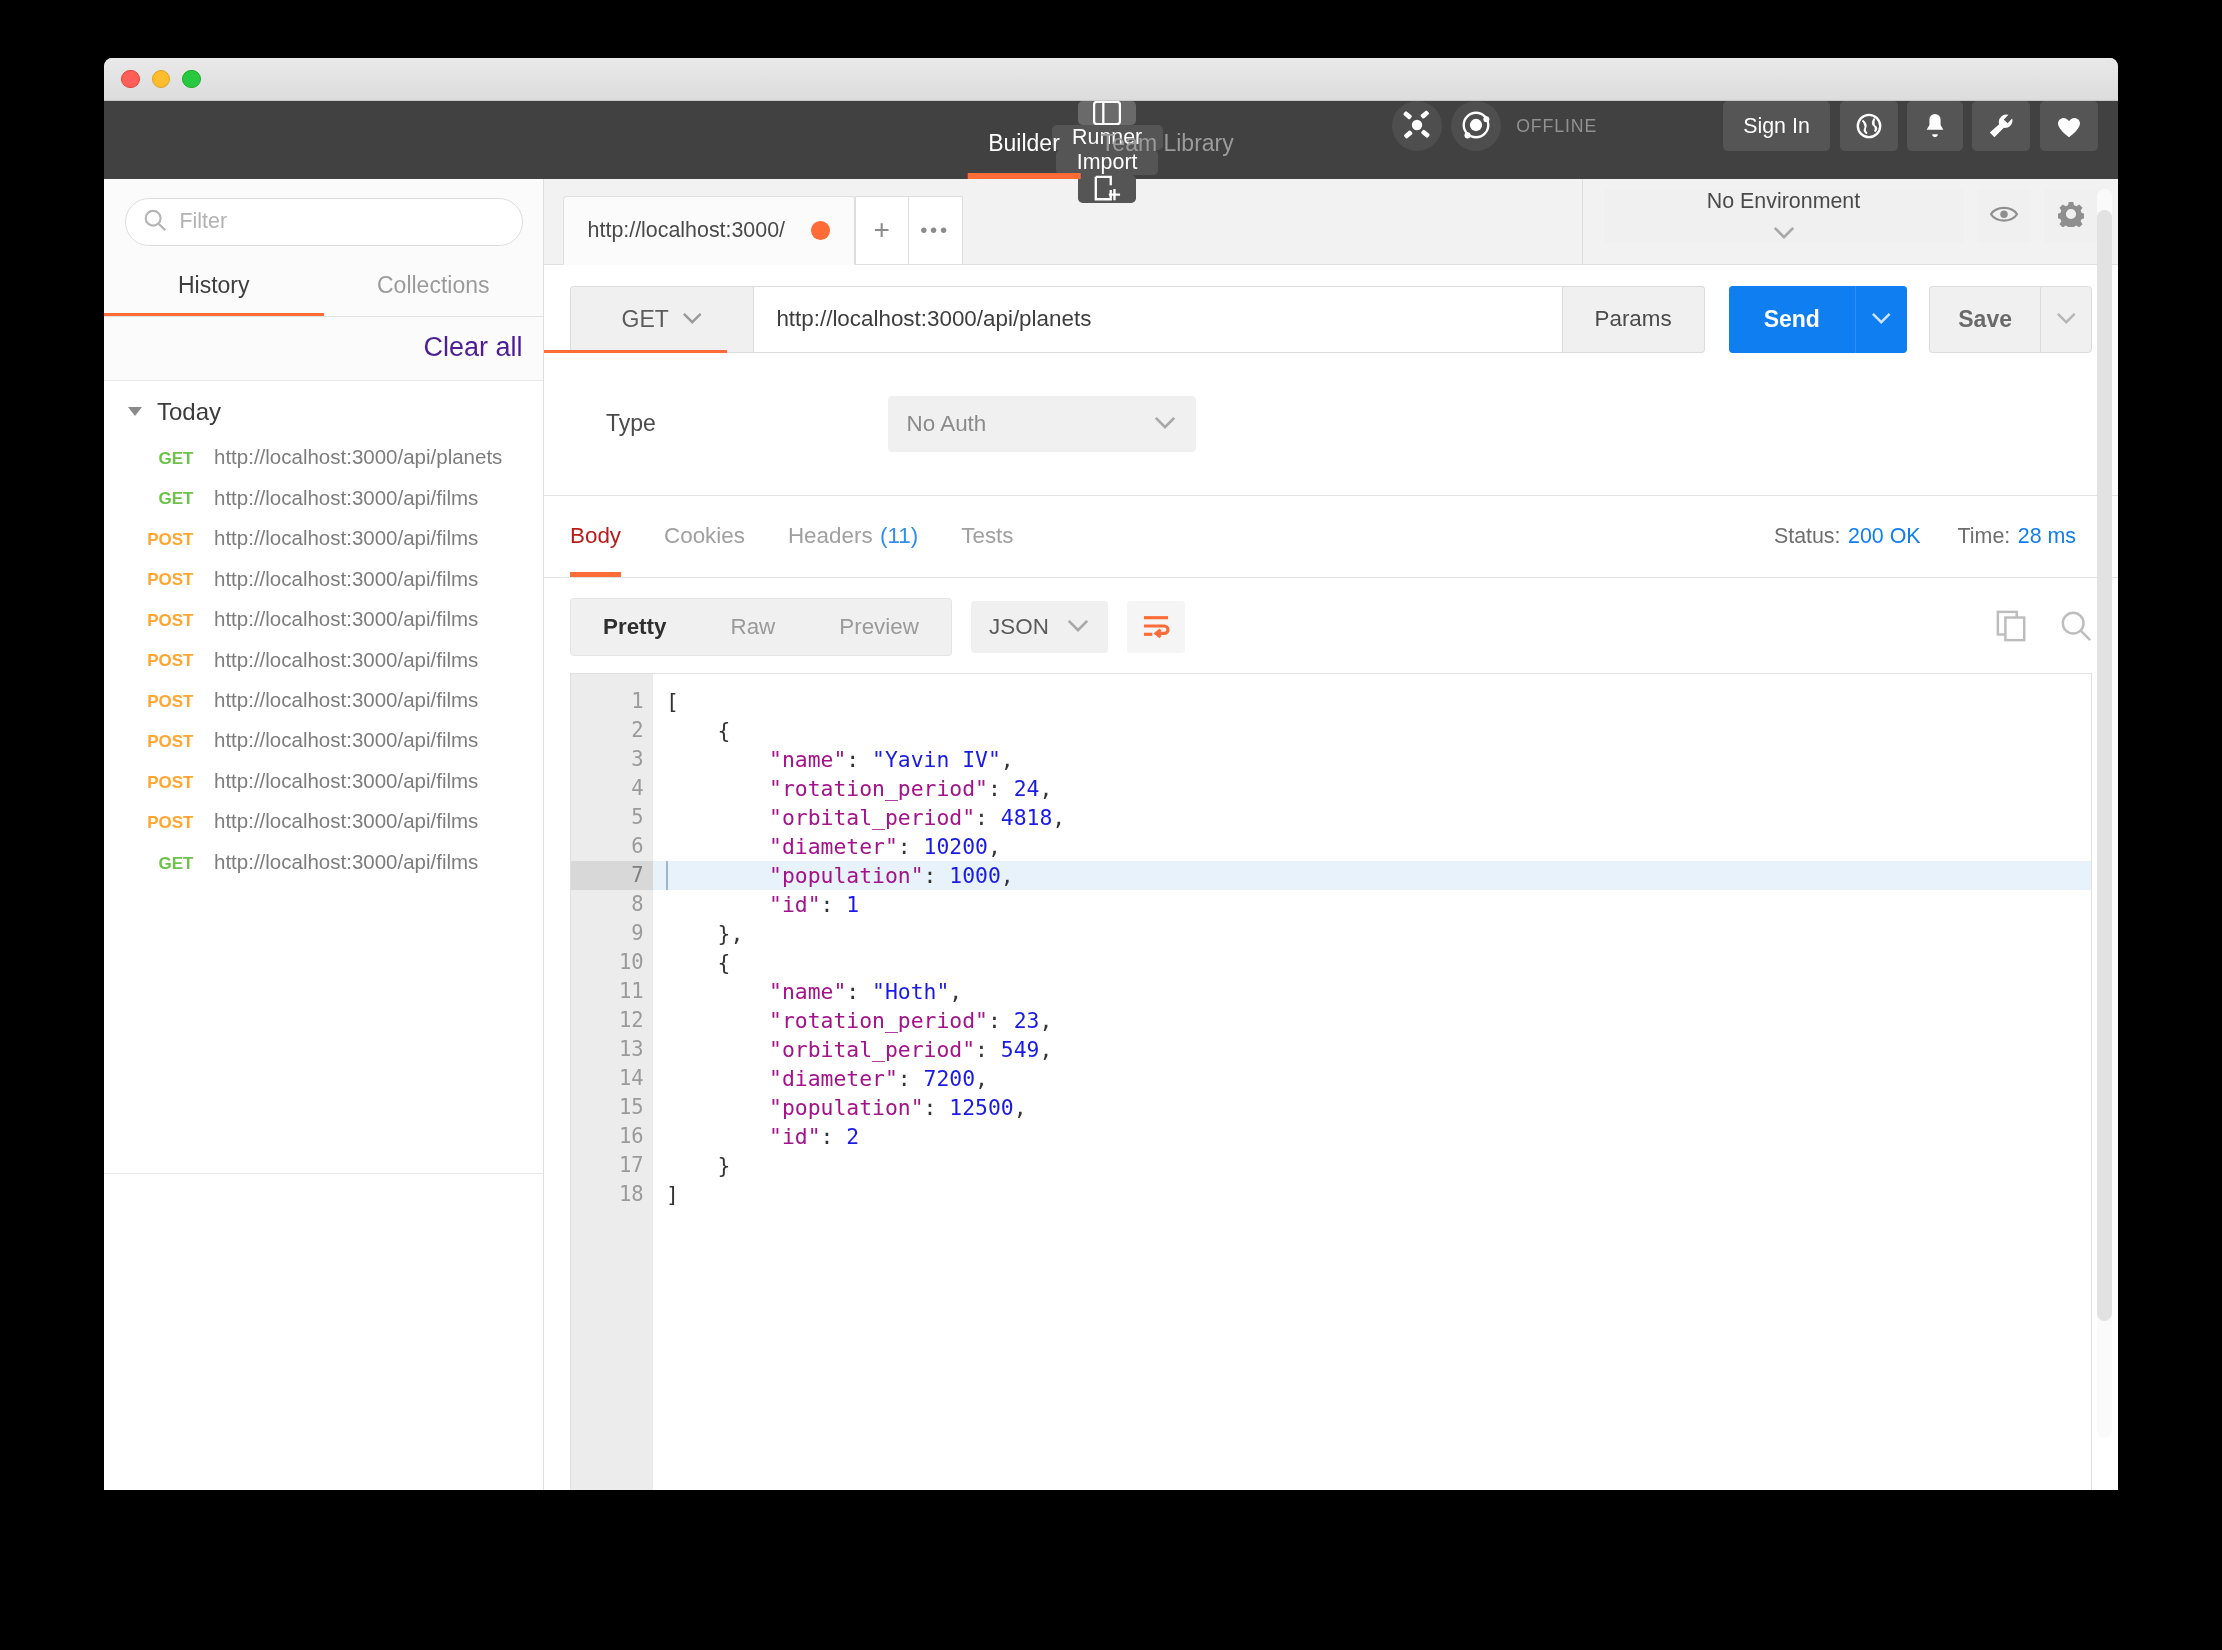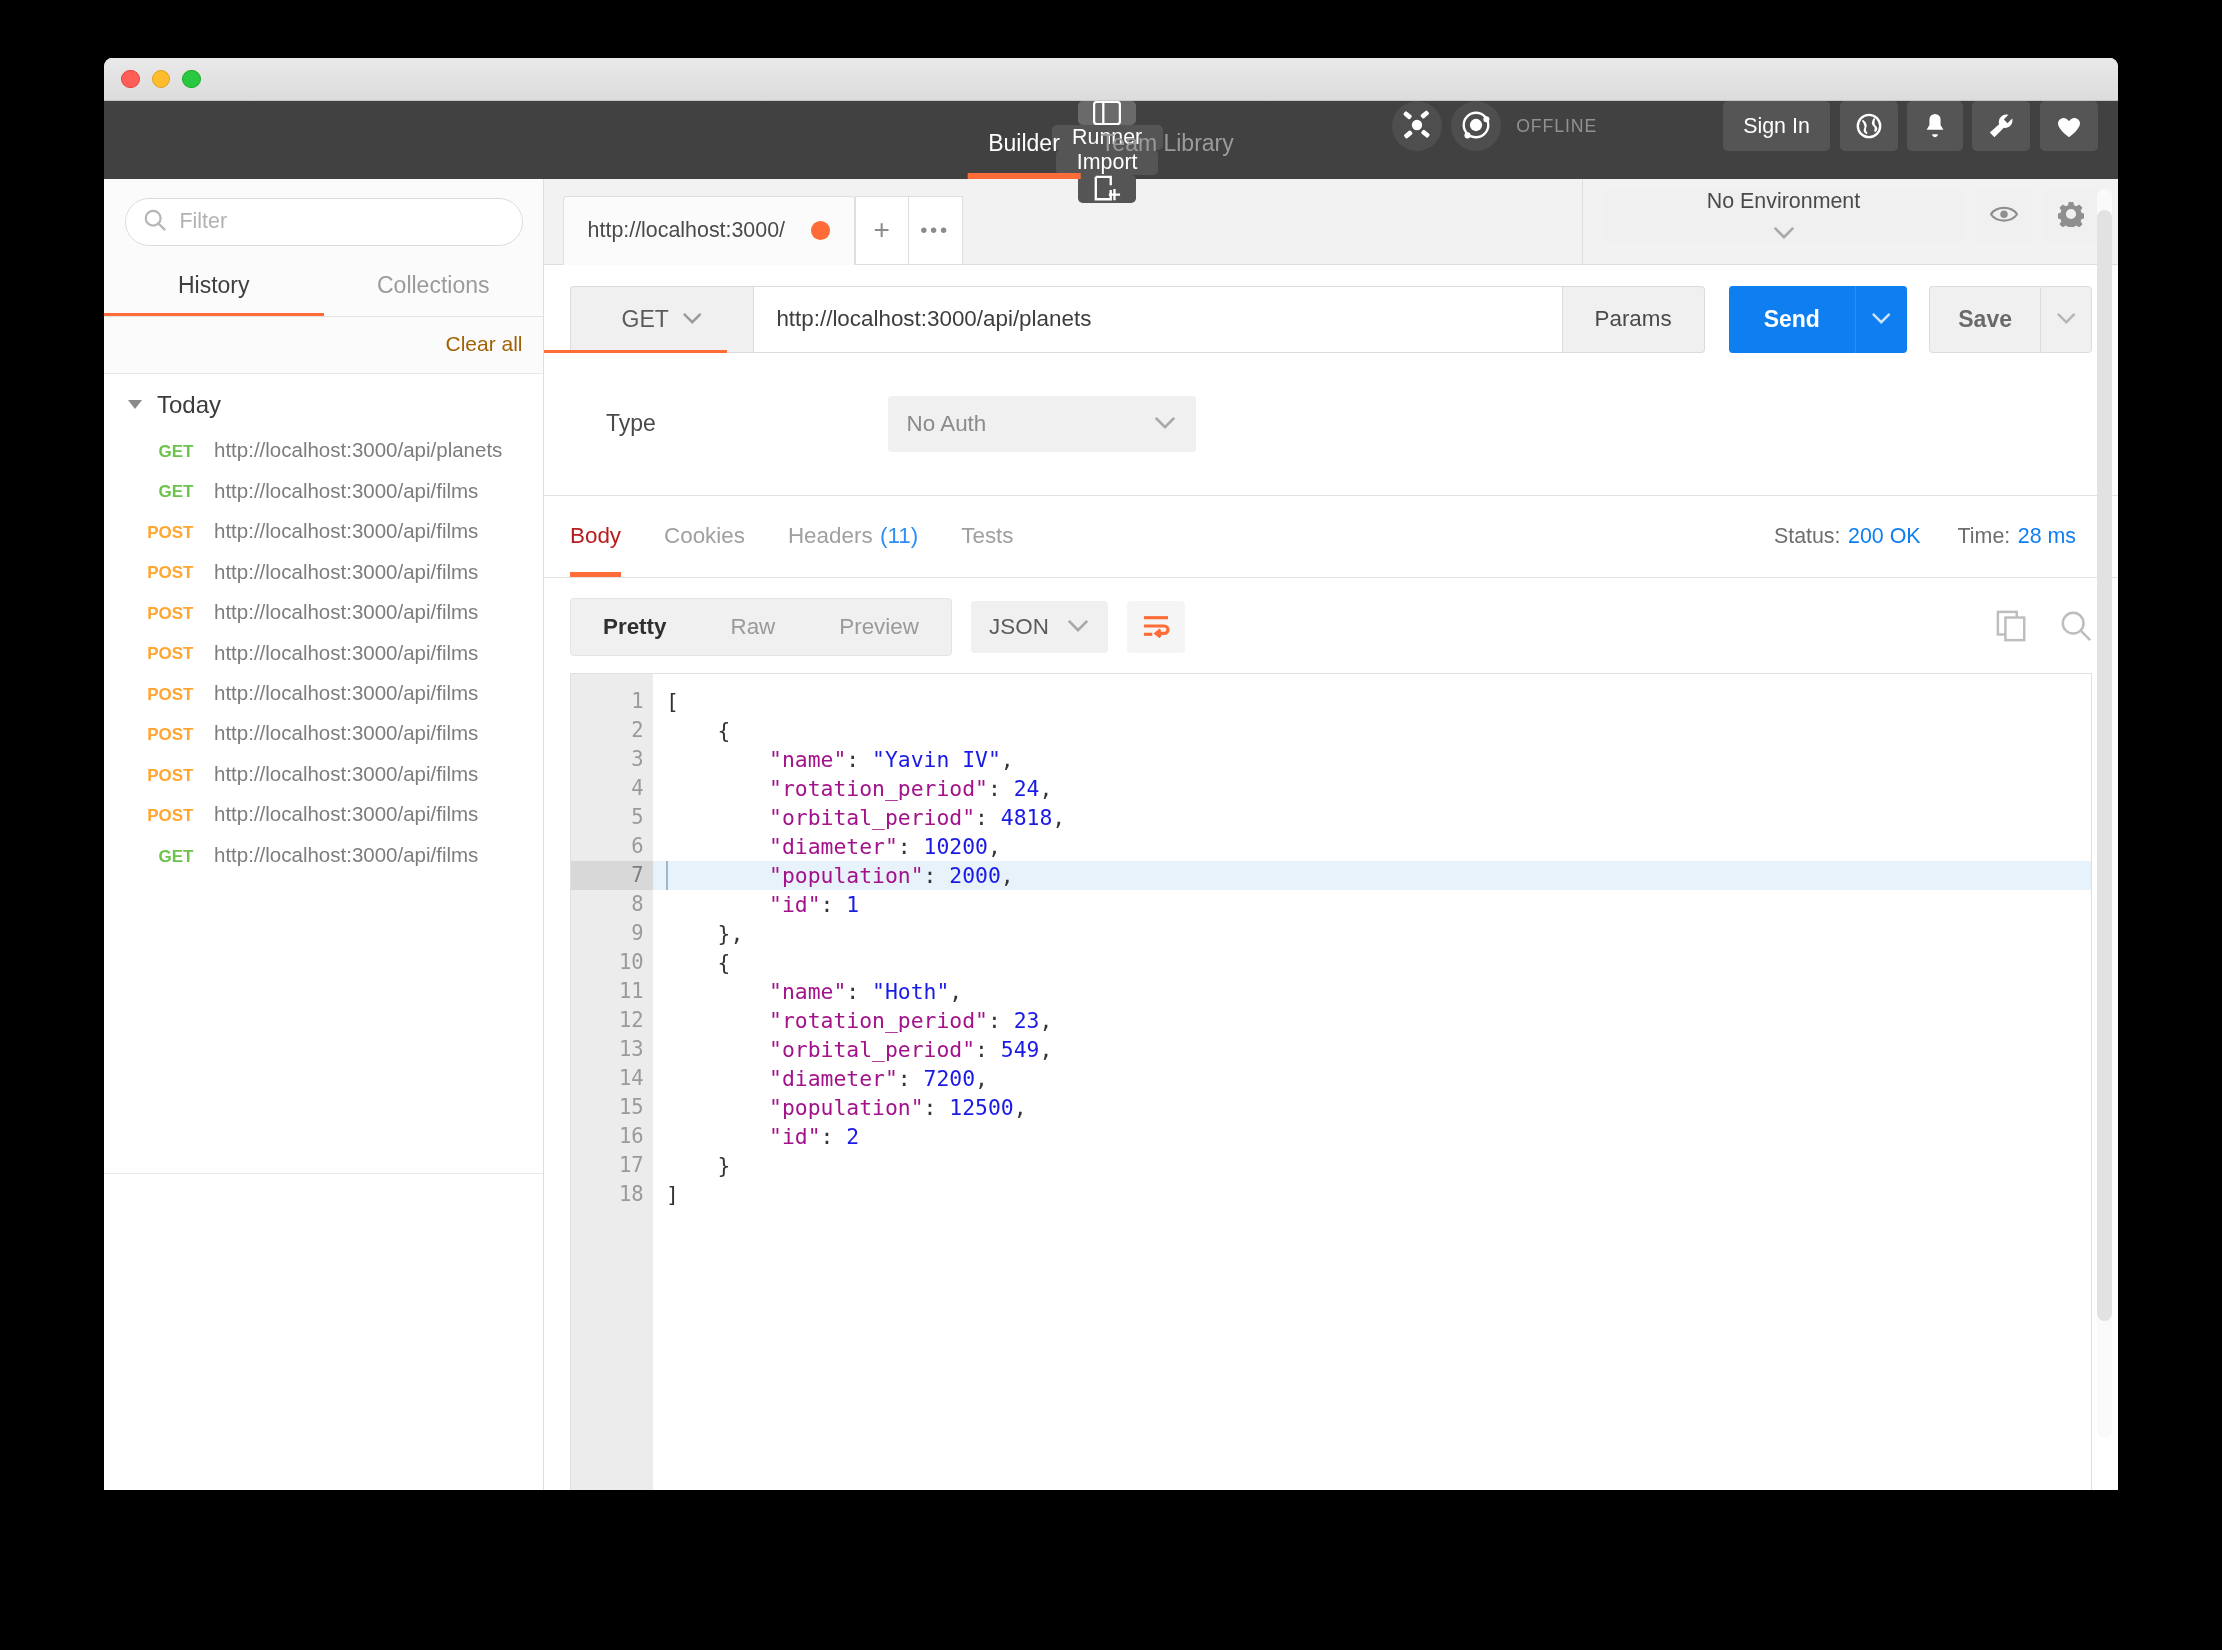"Clear all" #clear-all { color: #a16207 -> #4c1d95; font-size: 21px -> 27px }
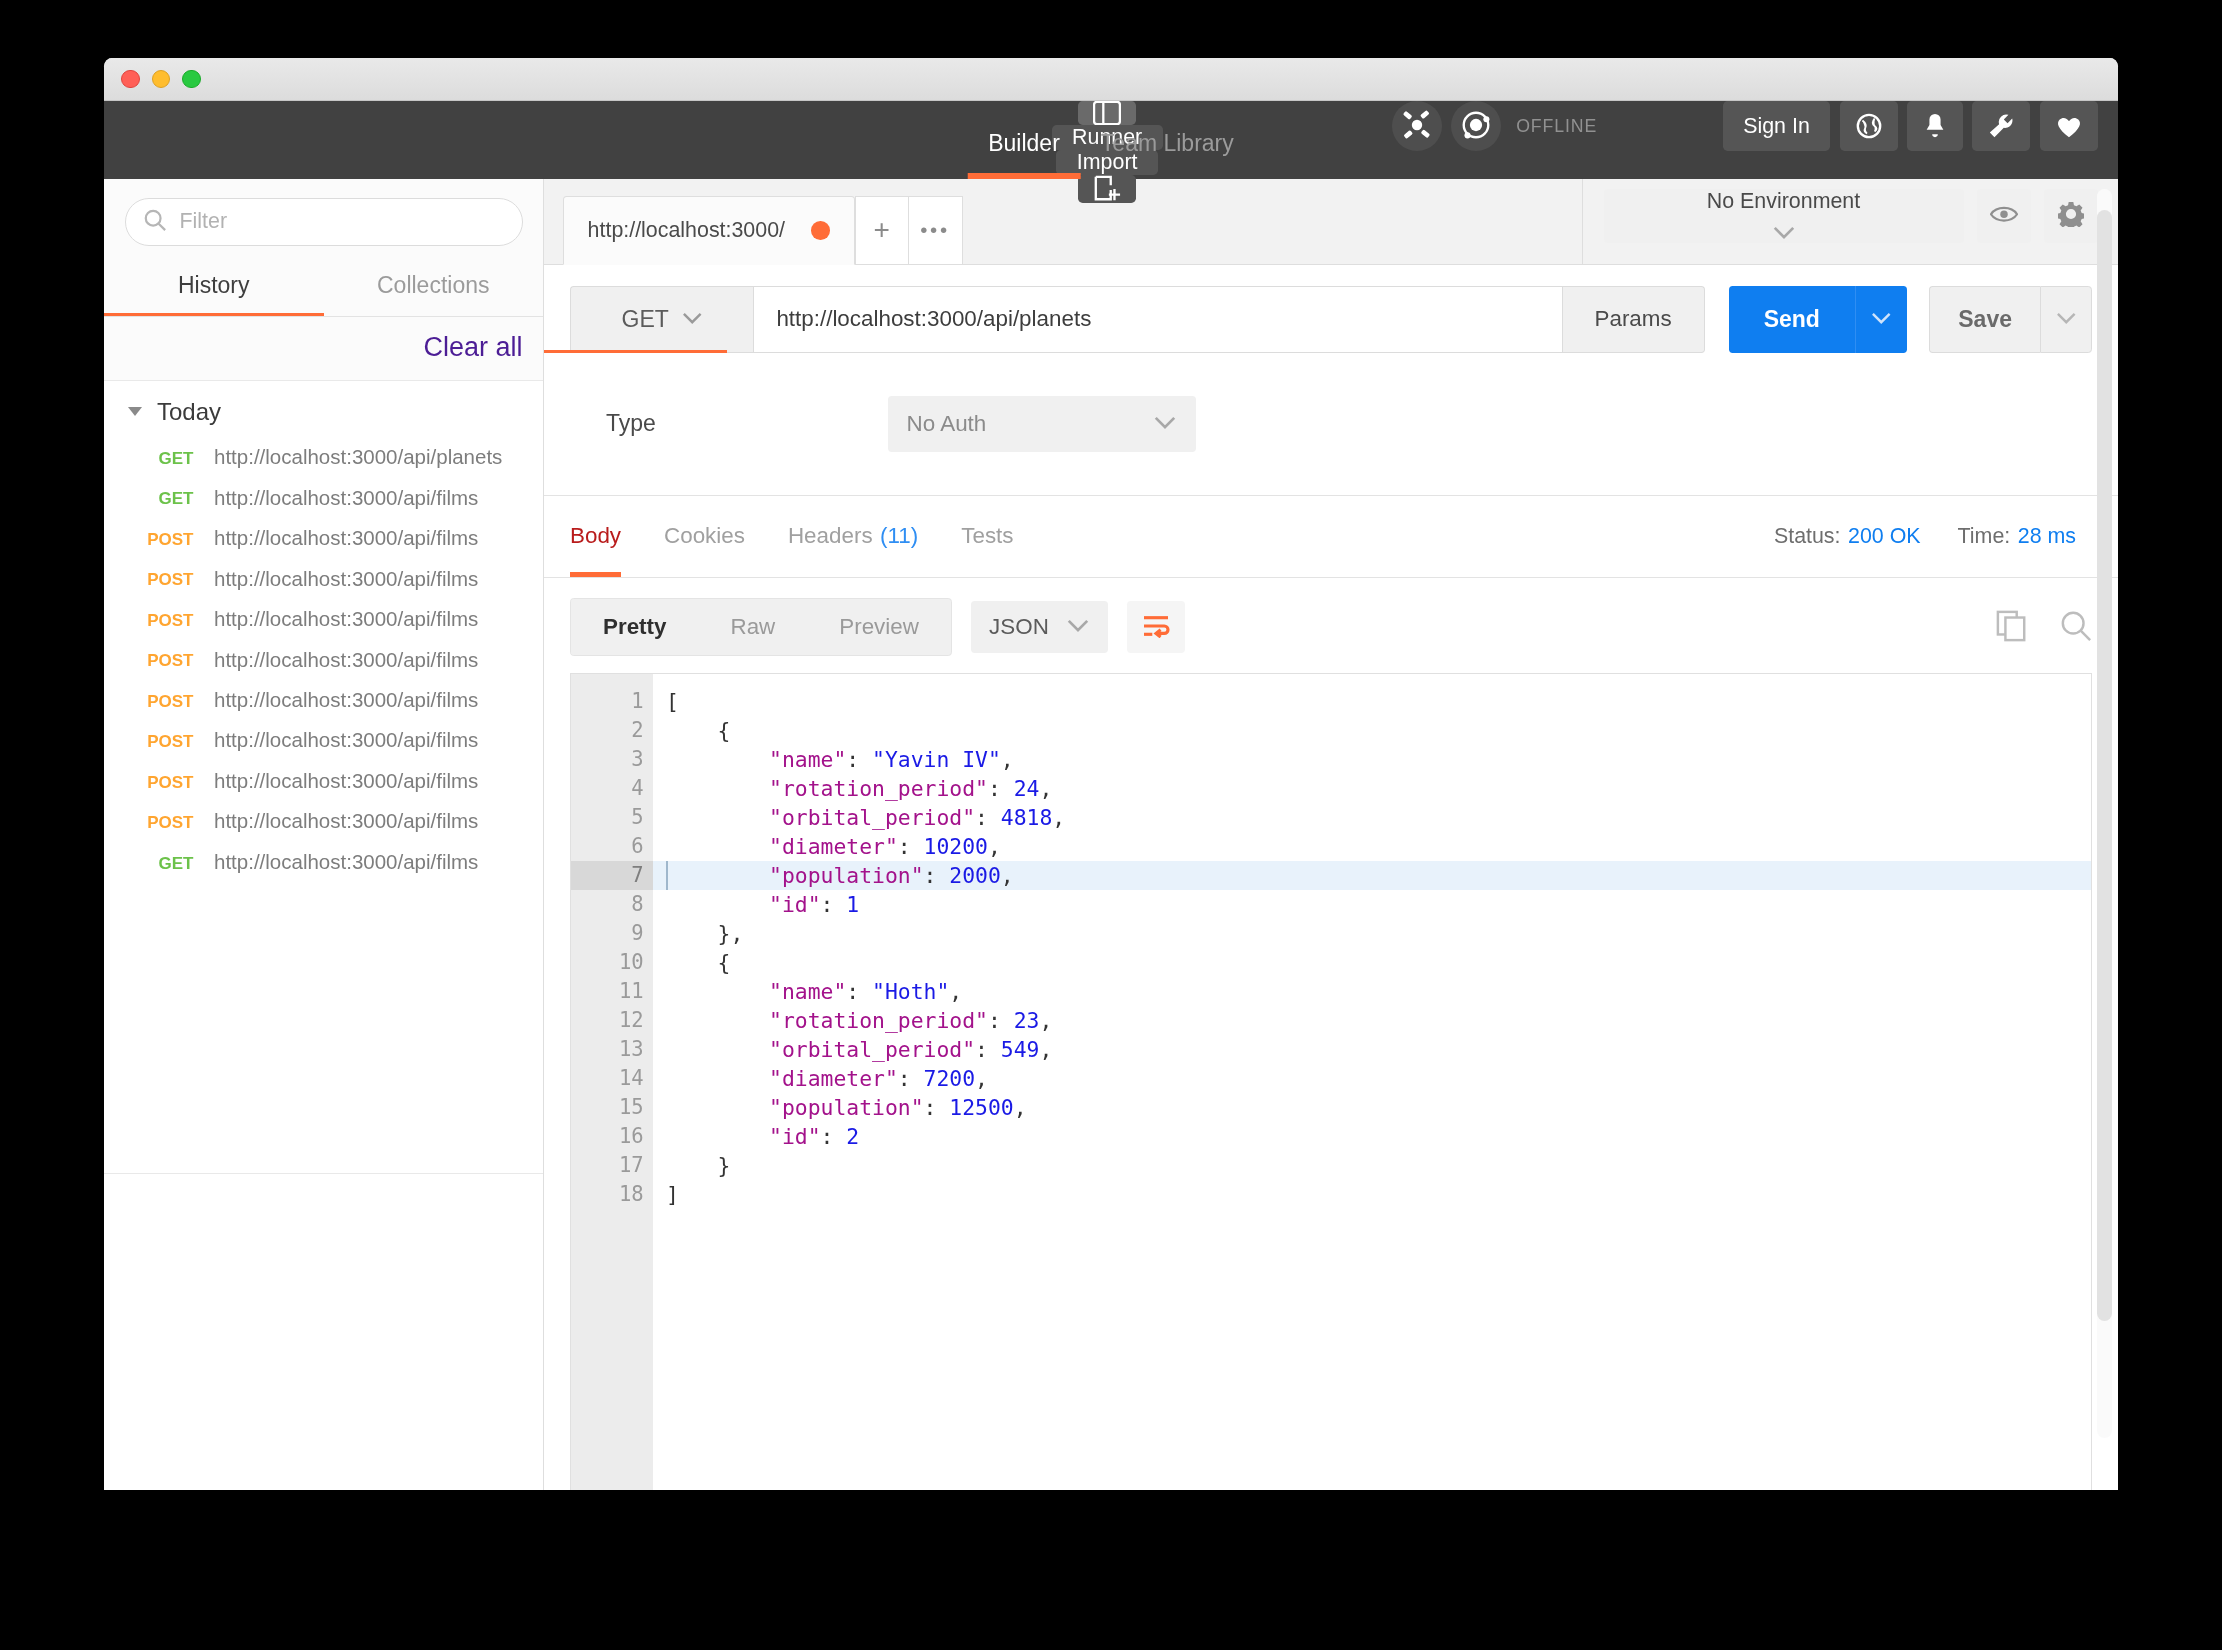"2000" span.n { text: 2000 -> 1000 }
